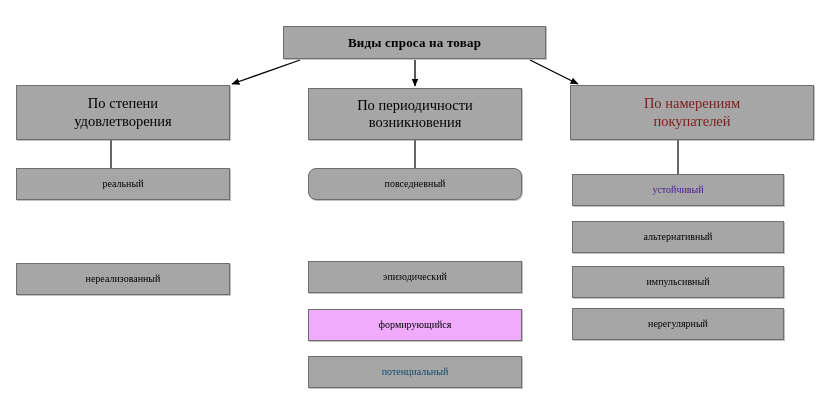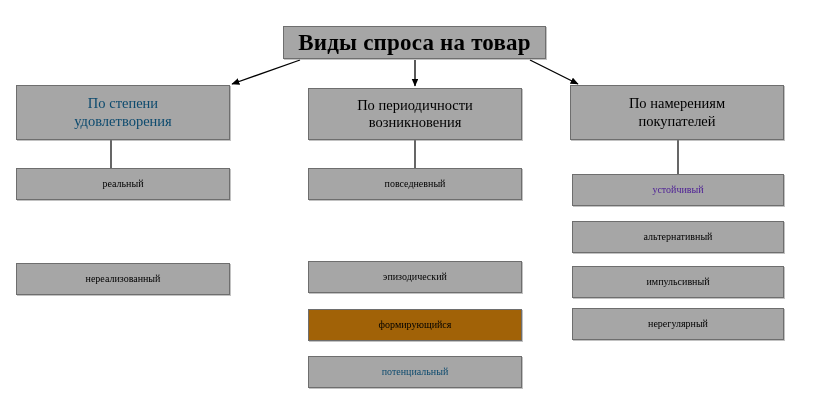"Виды спроса на товар" .node-title { font-size: 23px -> 13px }
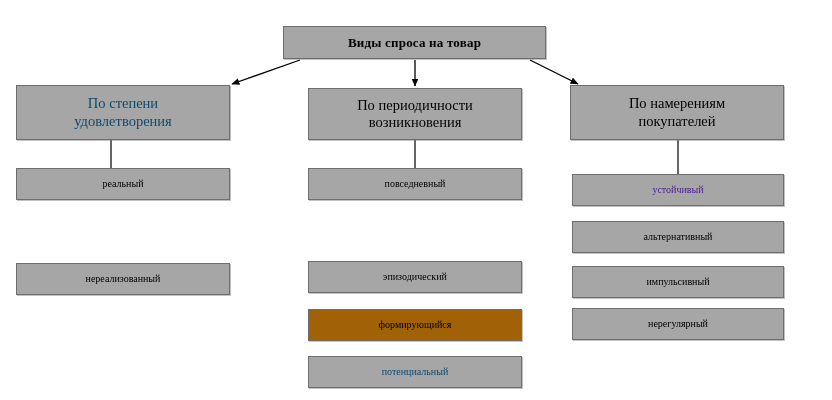"По степени" div.node { color: #0c4a6e -> #000000 }
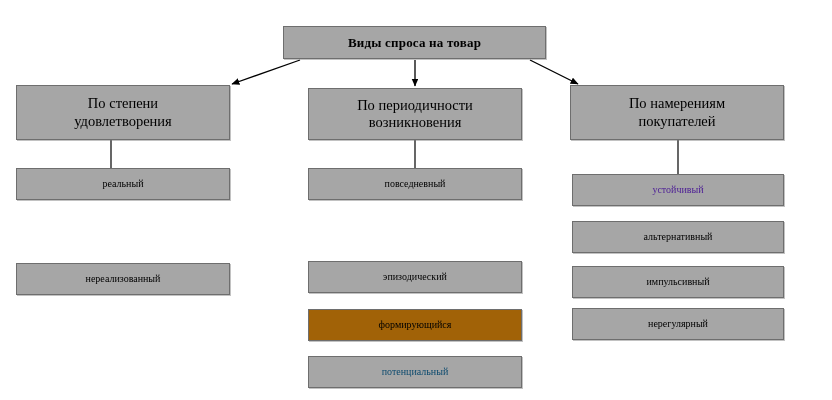"По намерениям" div.node { color: #000000 -> #7f1d1d; width: 214px -> 244px }
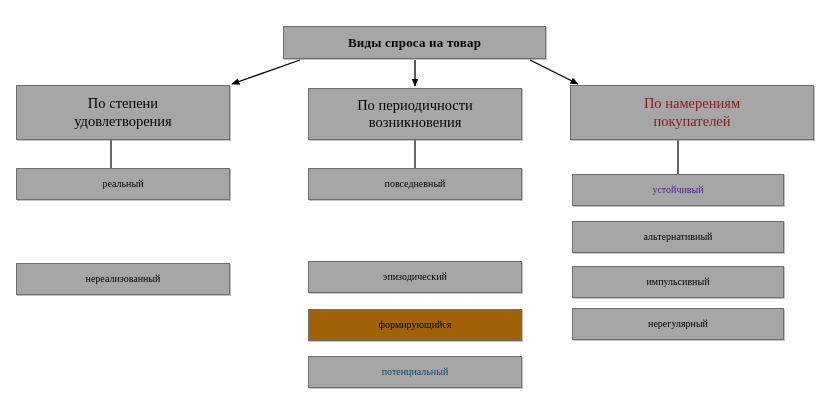"повседневный" div.node { border-radius: none -> 8px }
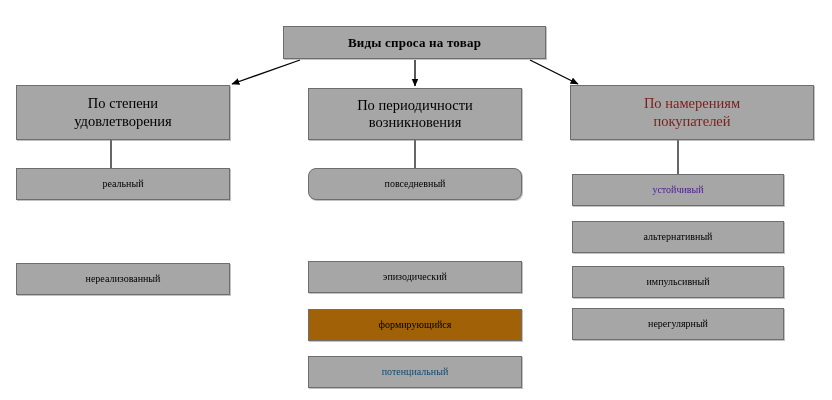"формирующийся" div.node { background: #a16207 -> #f0abfc }
